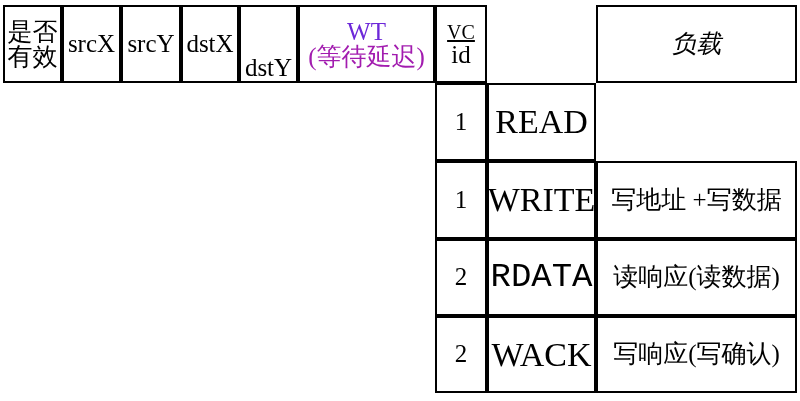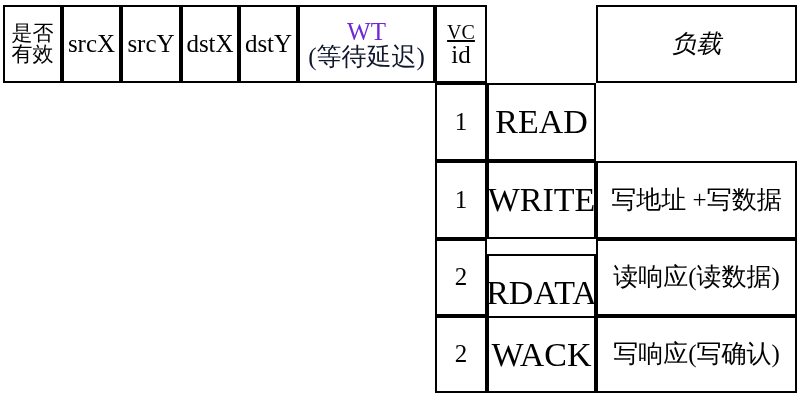"是否" .hdr-cjk { font-size: 21px -> 25px }
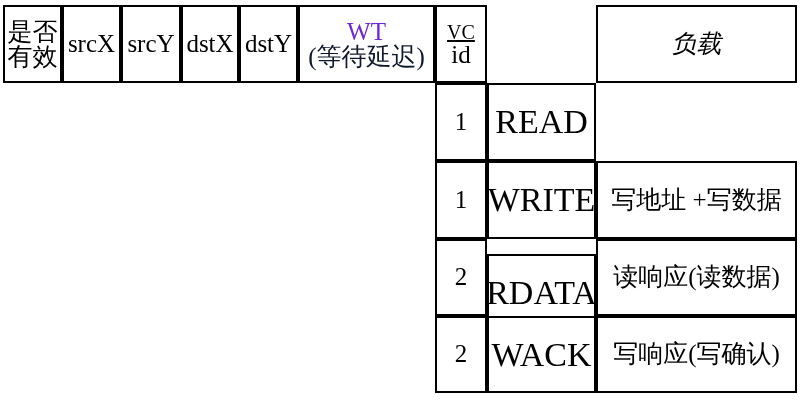"dstY" div.cell { align-items: none -> flex-end }
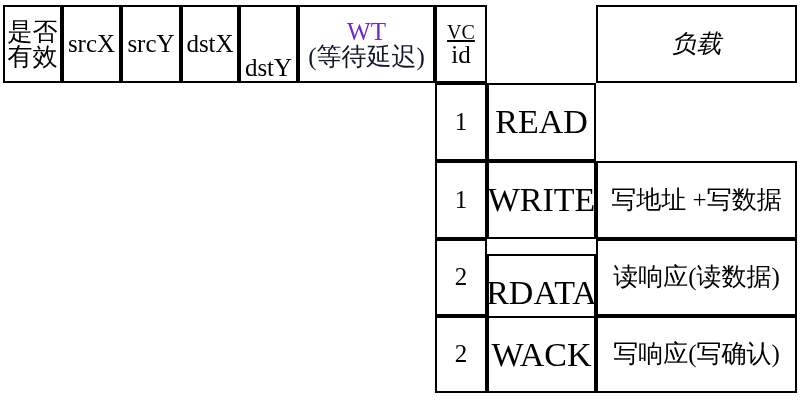"(等待延迟)" .wt-bot { color: #0f172a -> #a21caf }
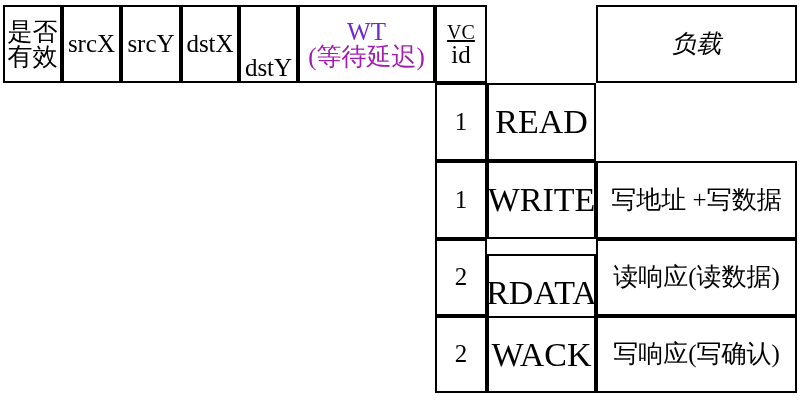"RDATA" div.cell { font-family: none -> Liberation Mono, monospace; top: 254px -> 239px }
